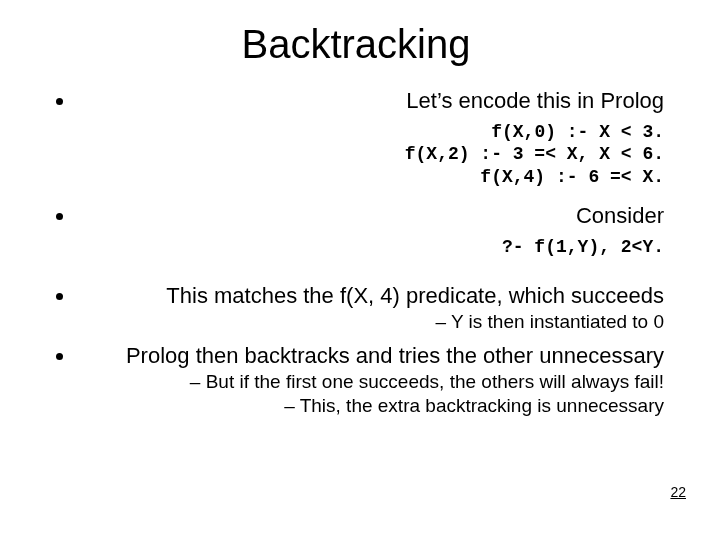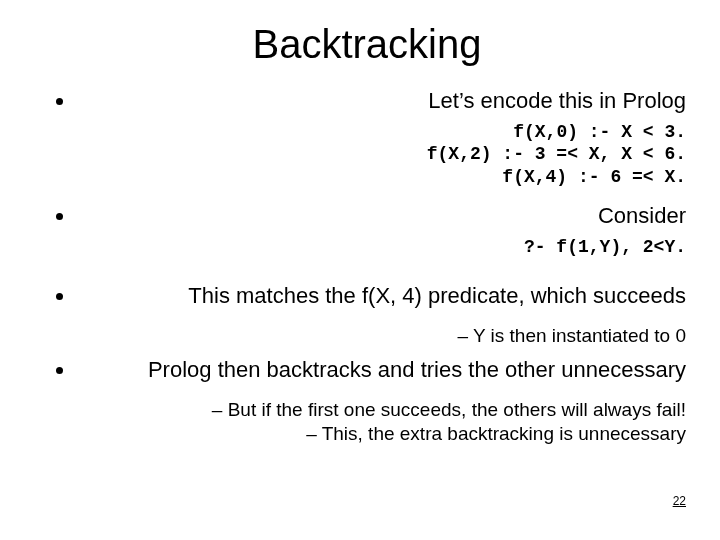"Backtracking" .slide { padding: 22px 34px 10px 48px -> 22px 56px 10px 48px }
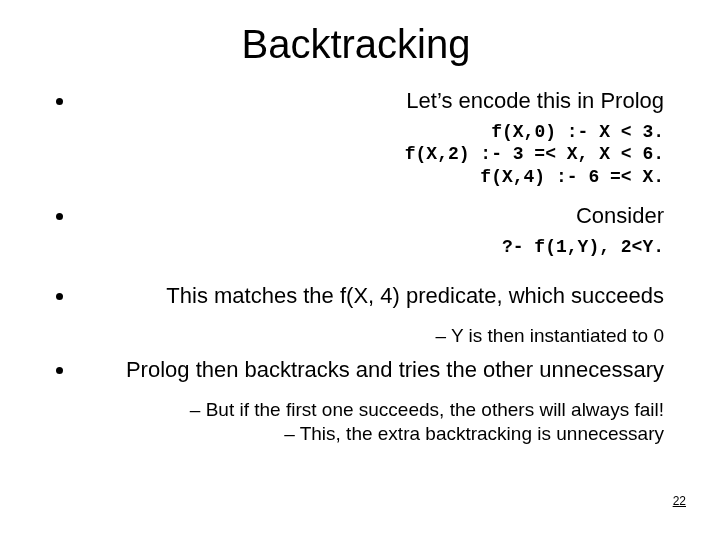"Y is then instantiated to" ul.sub { margin: 14px 0 6px 0 -> 0 0 6px 0 }
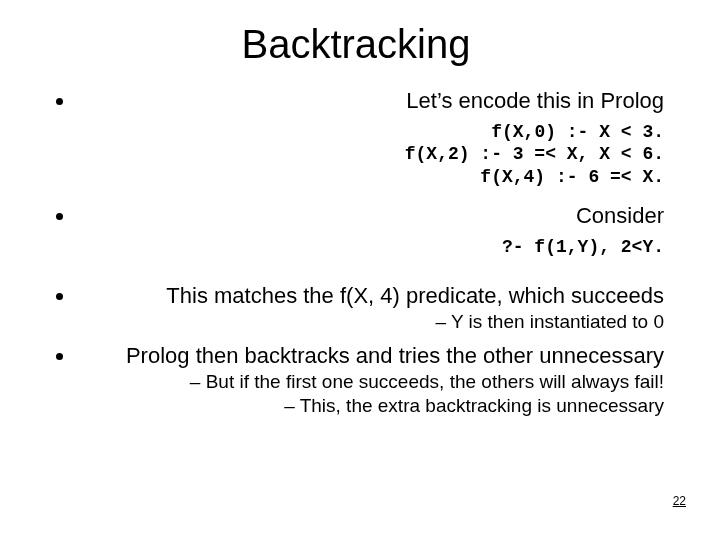"22" .pagenum { bottom: 32px -> 40px; font-size: 12px -> 14px }
